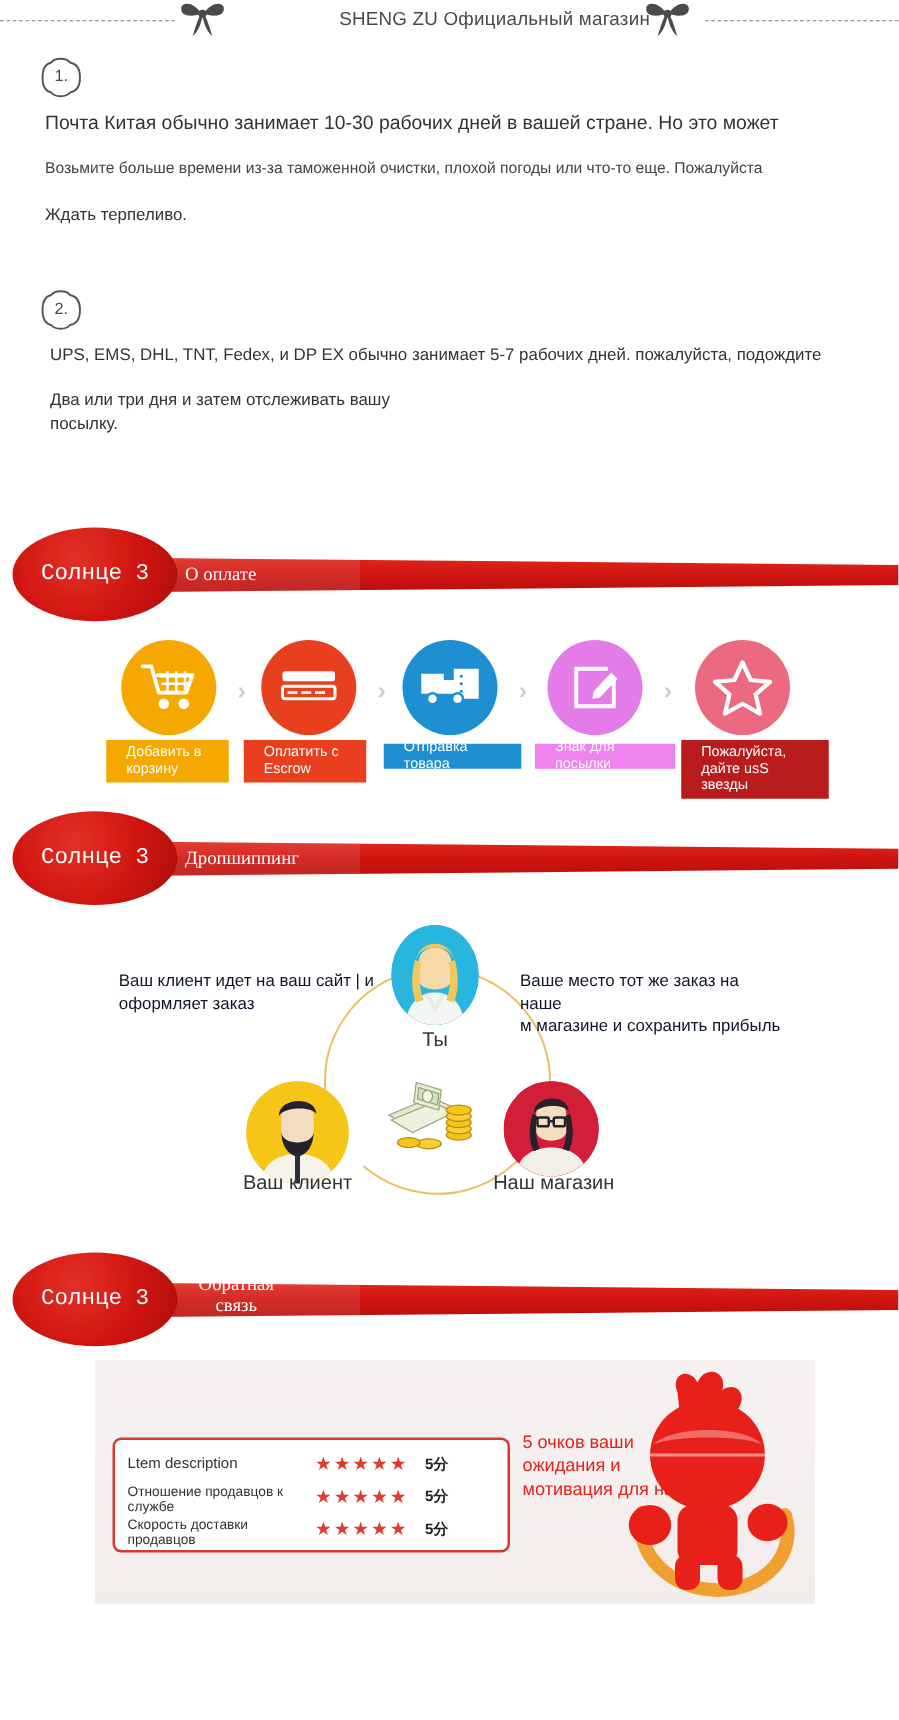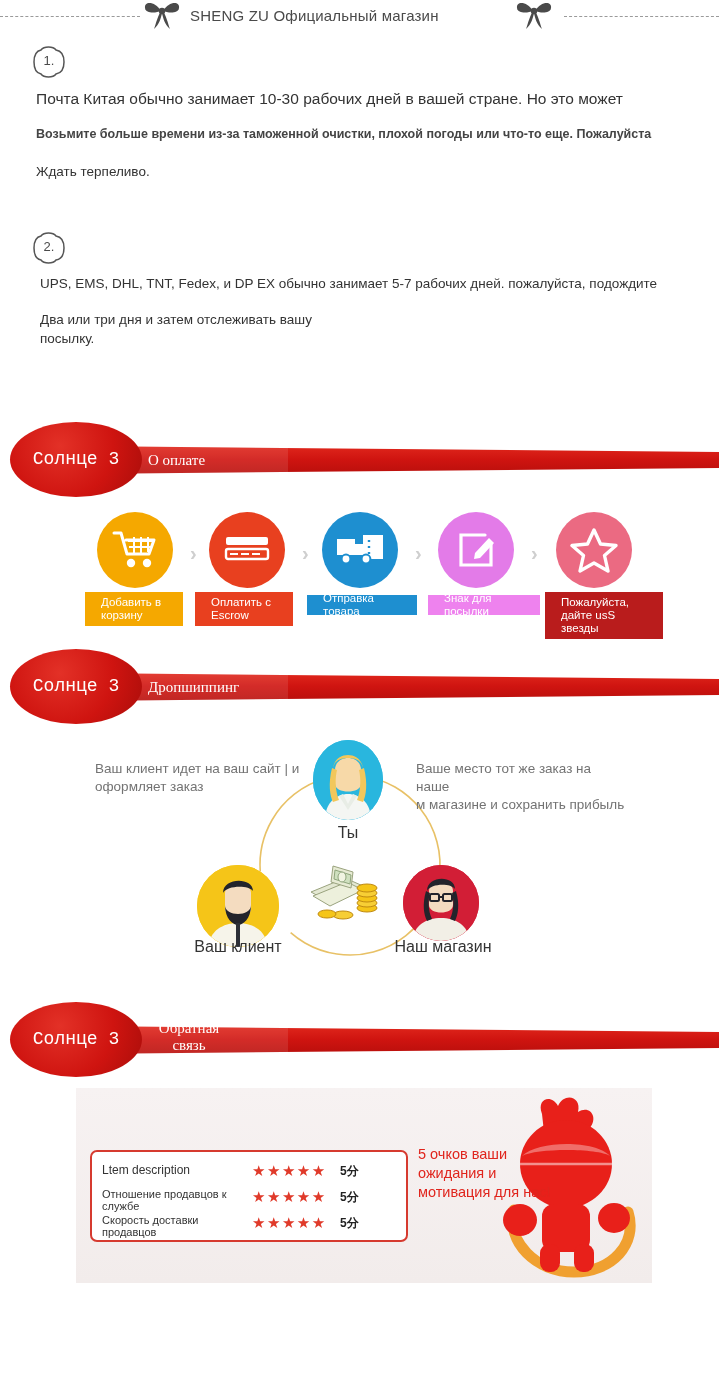"SHENG ZU Официальный магазин" #shop-title { text-align: left -> right }
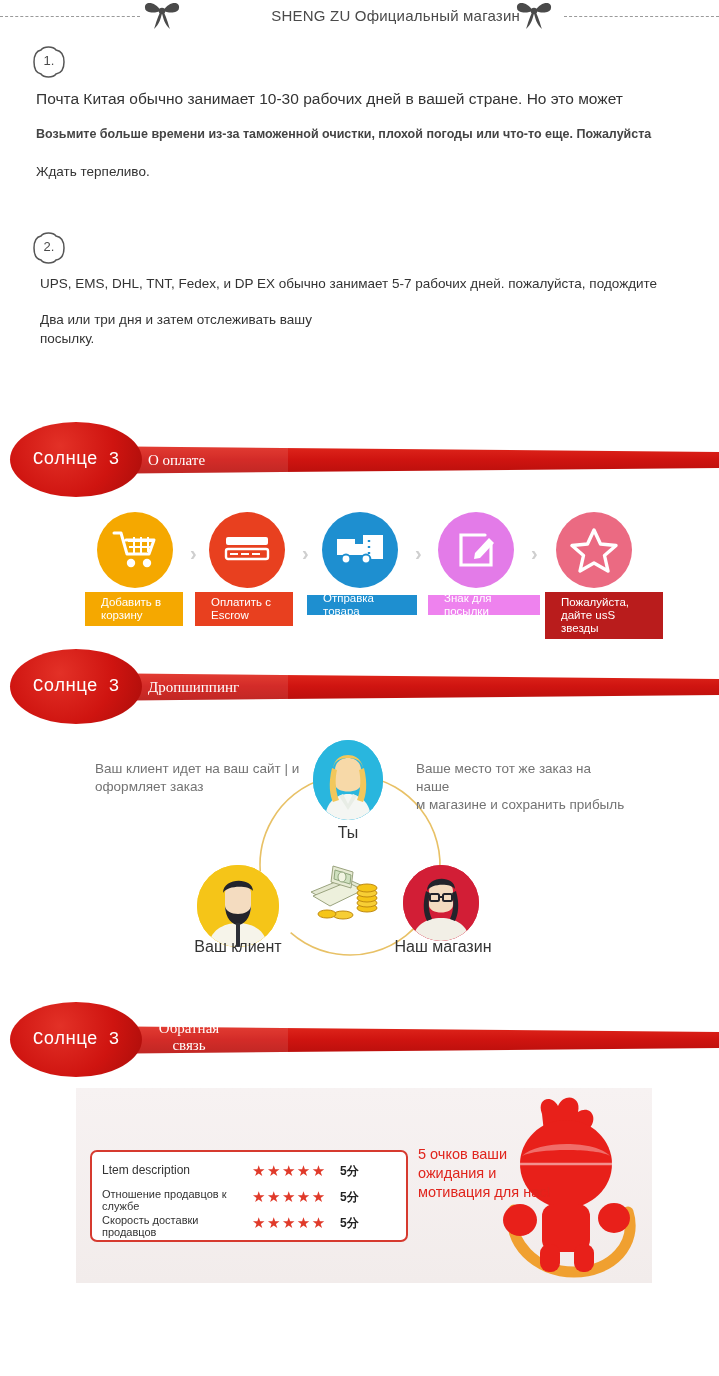"Возьмите больше времени из-за таможенной" .sm-txt { font-weight: bold -> none }
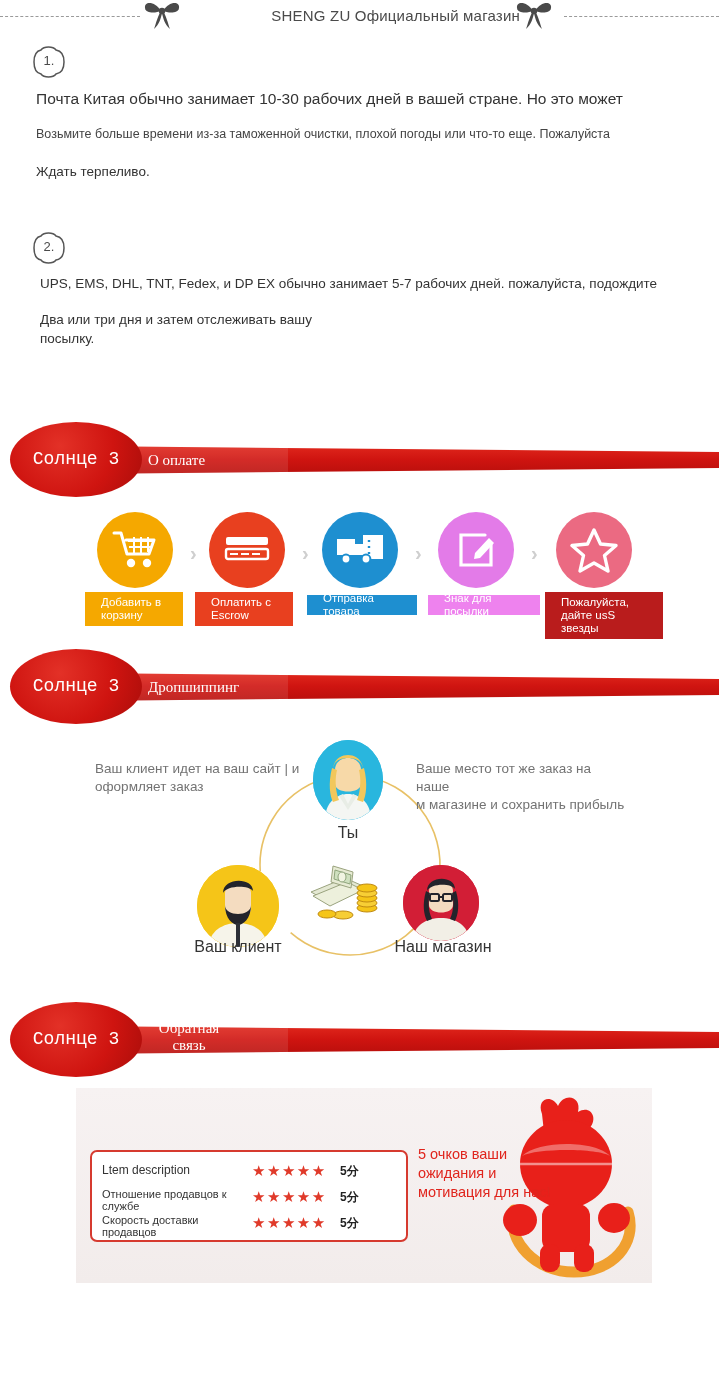"Ваш клиент идет на ваш" .side-txt { color: #737373 -> #0f172a; margin-top: none -> 16px }
